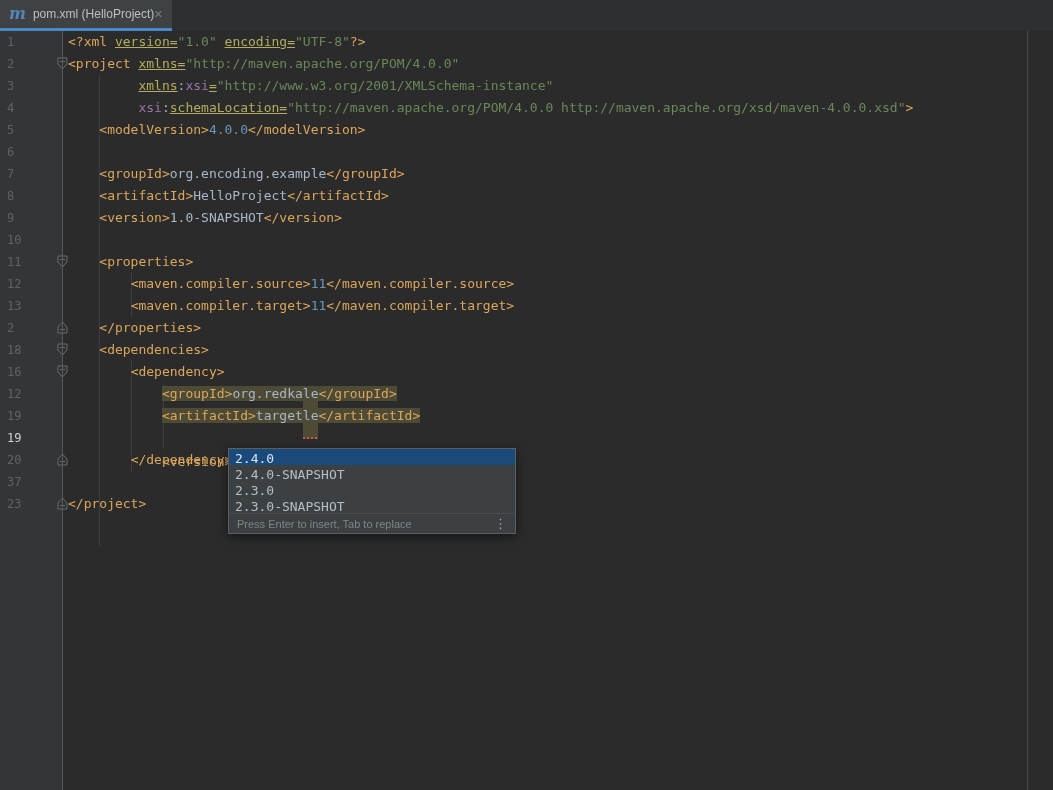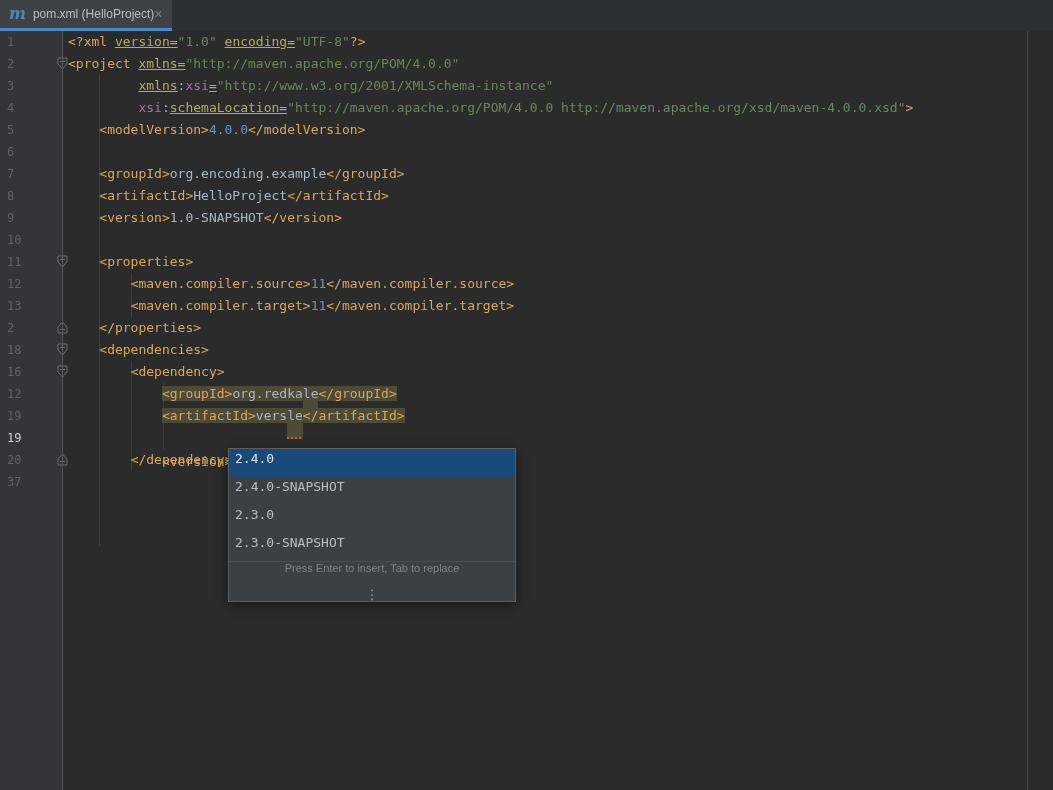"vers" span.c-text { text: vers -> target }
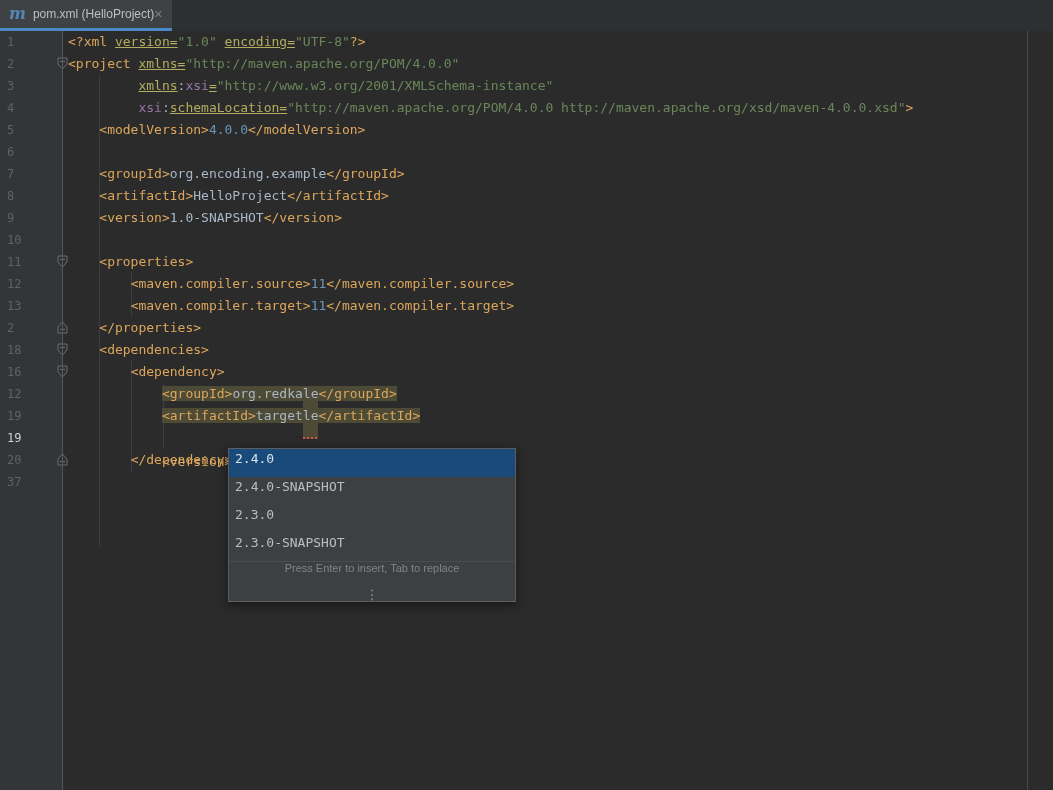"2.4.0" .popup-item { height: 28px -> 16px }
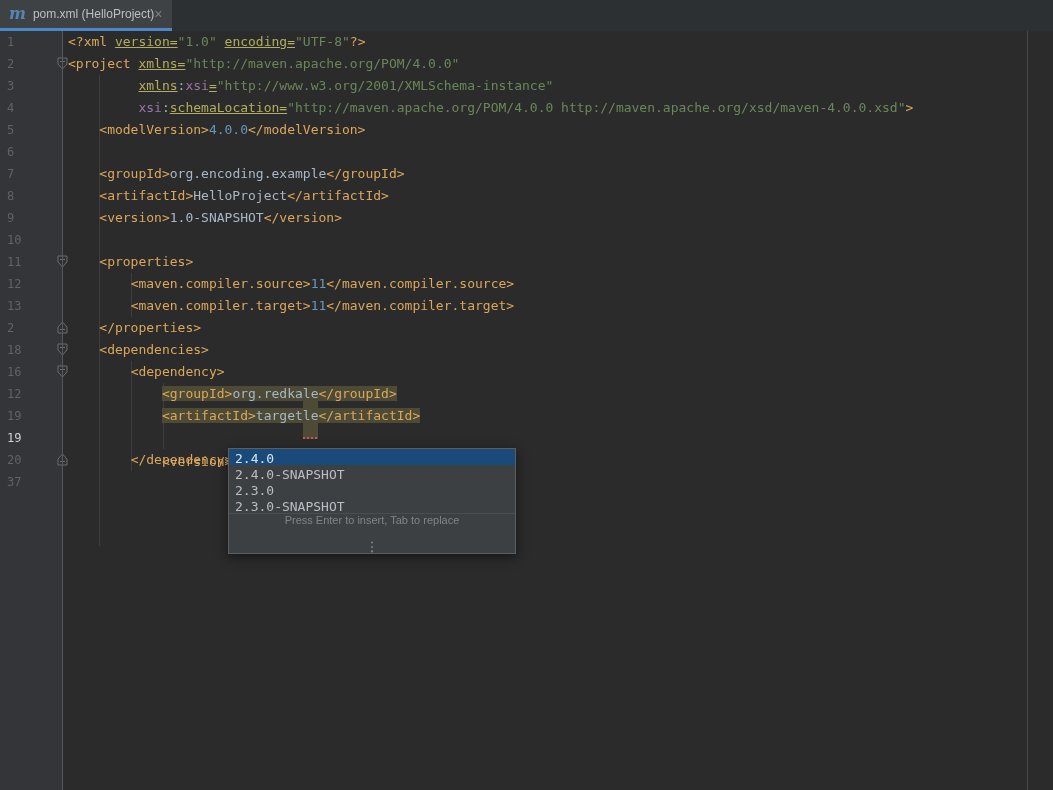"23" div.row { html: none -> <div> <div>23</div> <div> <svg> <path></path> </svg> </div> <div><span>&lt;/project&gt;</span></div> </div> }
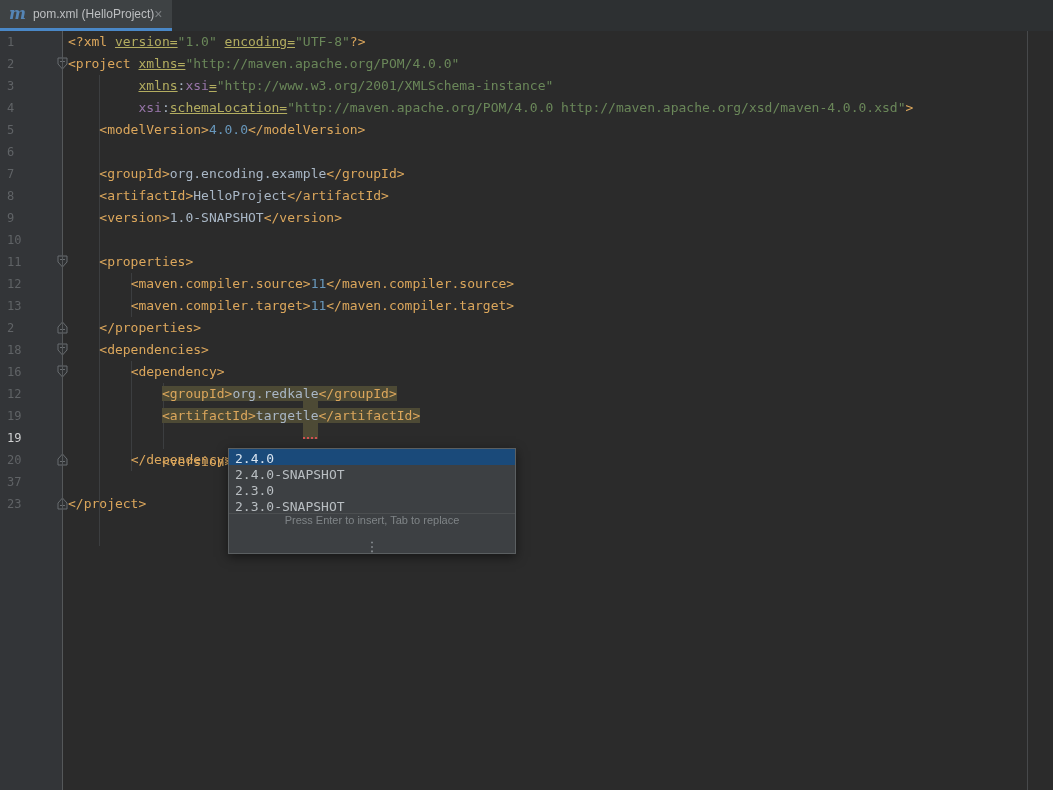"Press Enter to insert, Tab" .popup-footer { flex-direction: column -> none; height: 40px -> 20px }
